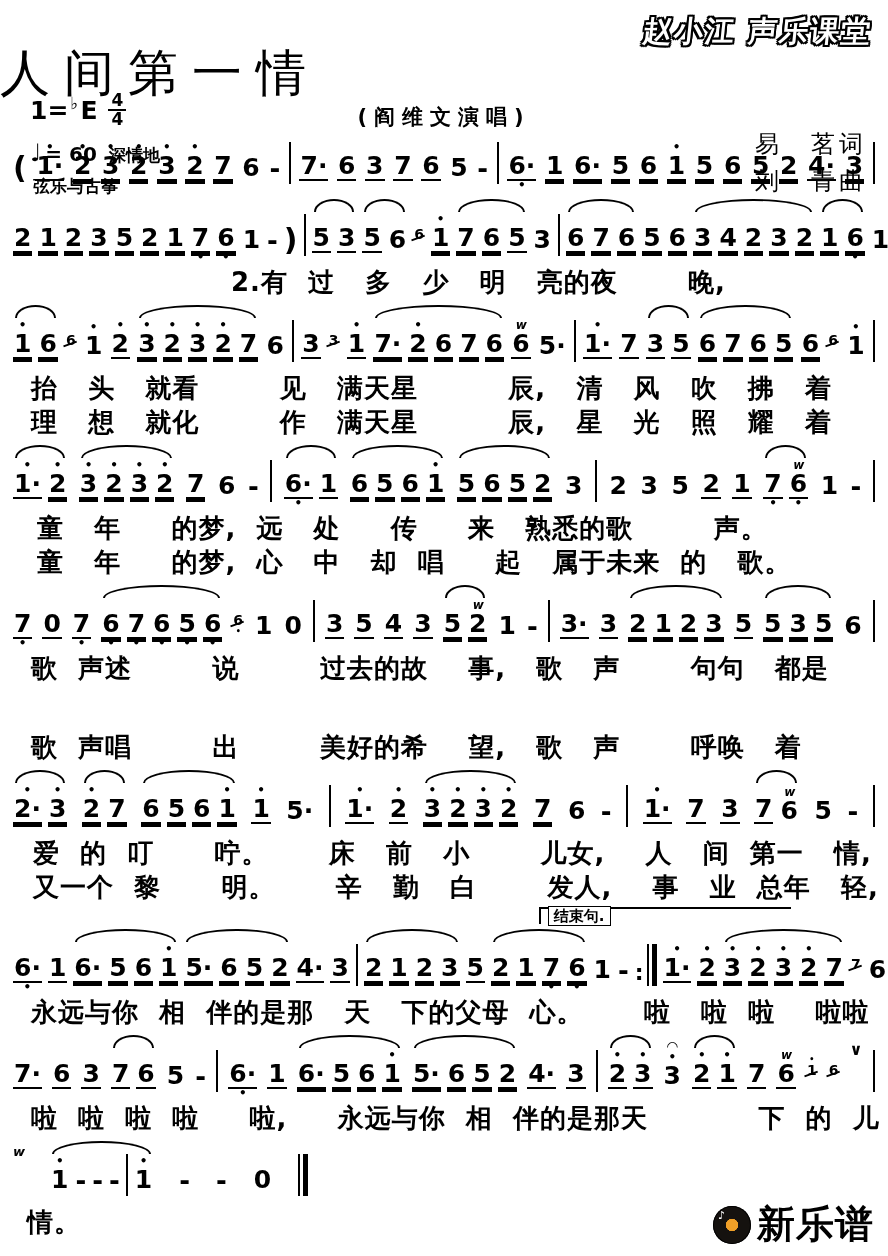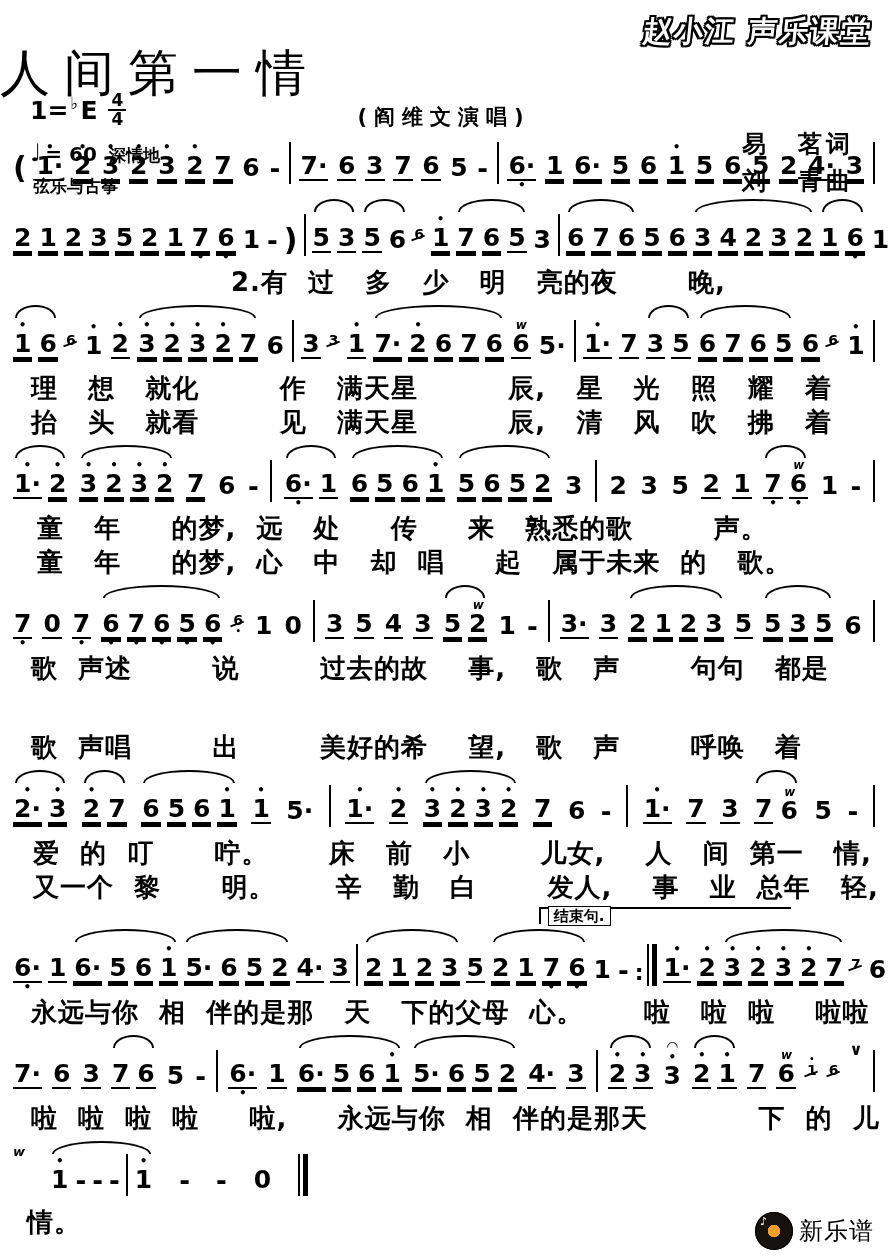"易 茗词" .meta-right { font-weight: 700 -> 400; right: 34px -> 21px }
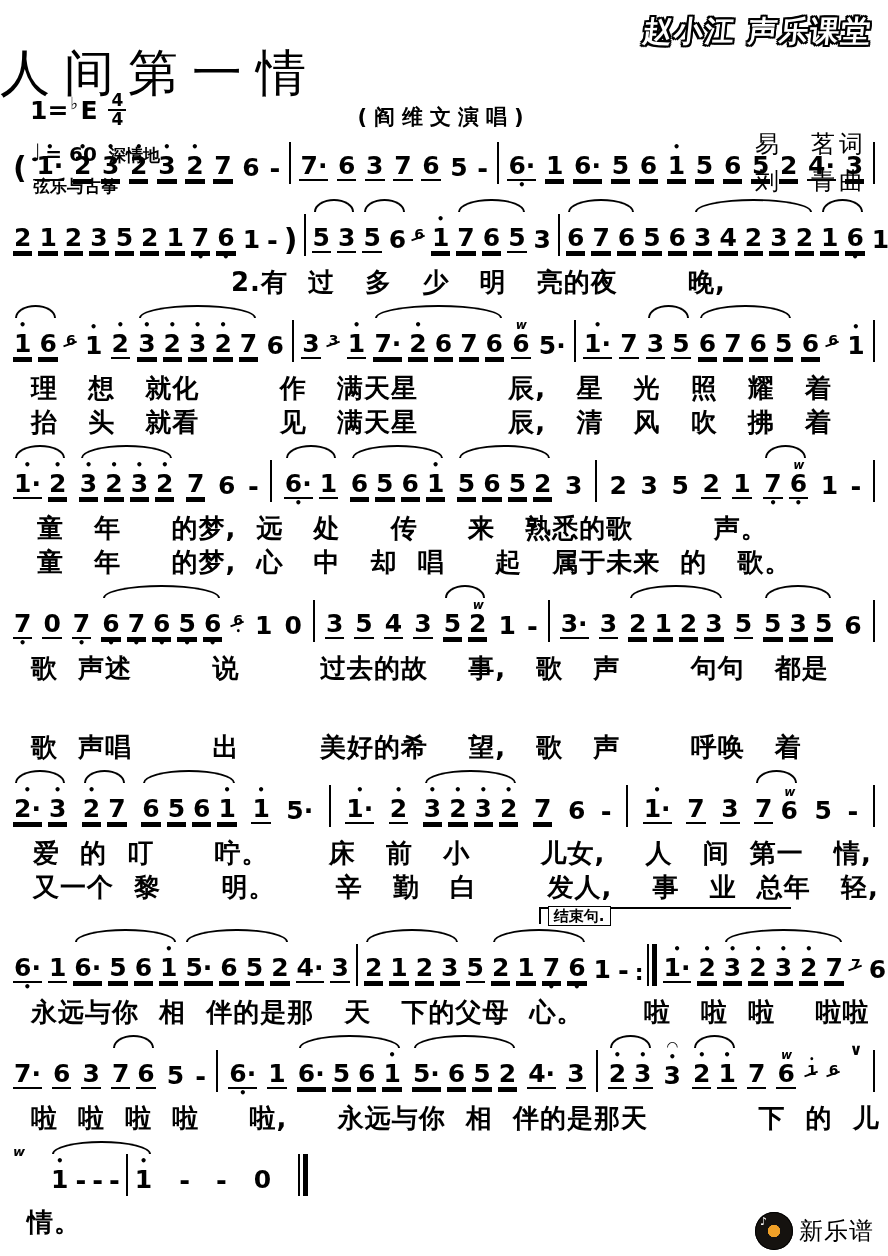"理 想 就化 作 满天星" div.lyricrow { order: before "抬 头 就看 见 满天星" -> after "抬 头 就看 见 满天星" }
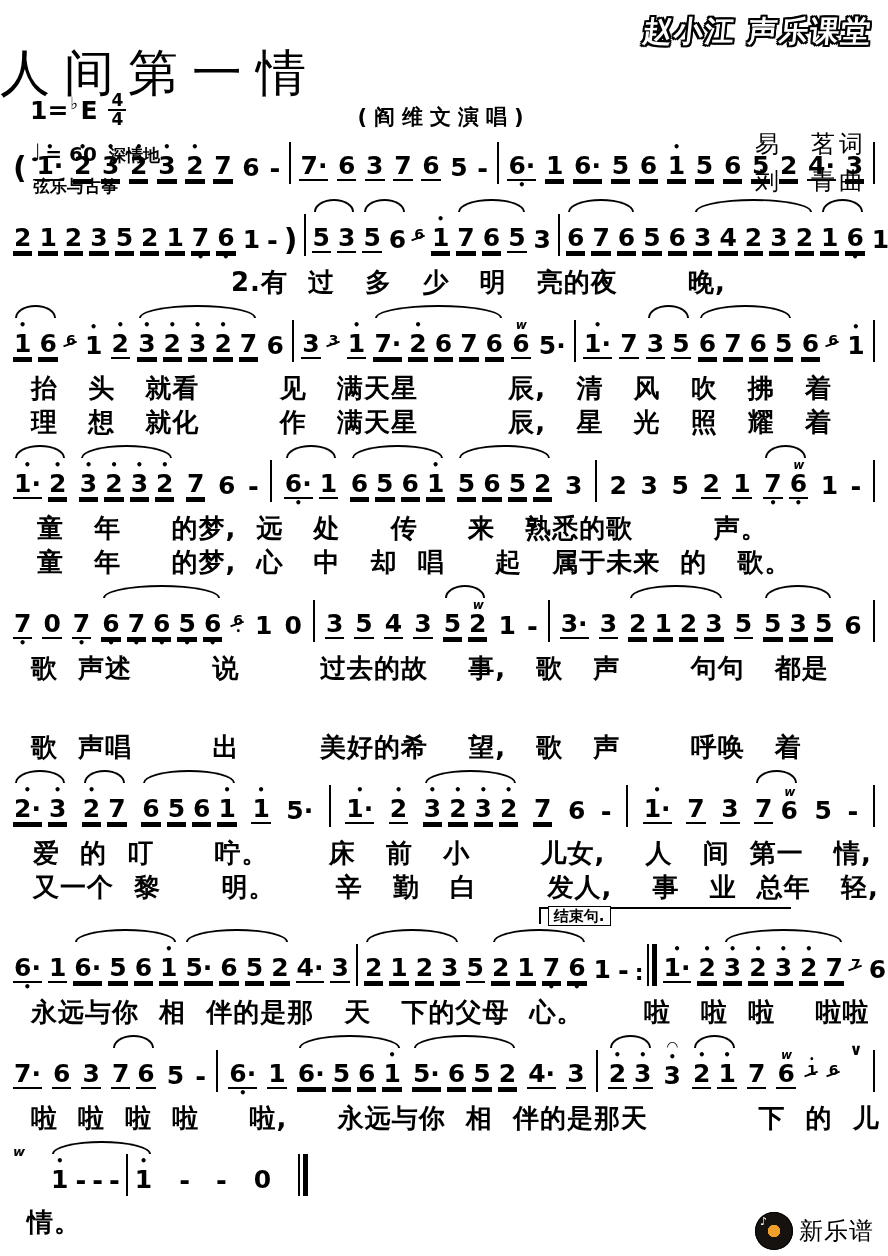"新乐谱" .brand { font-size: 24px -> 38px; font-weight: 400 -> 700 }
